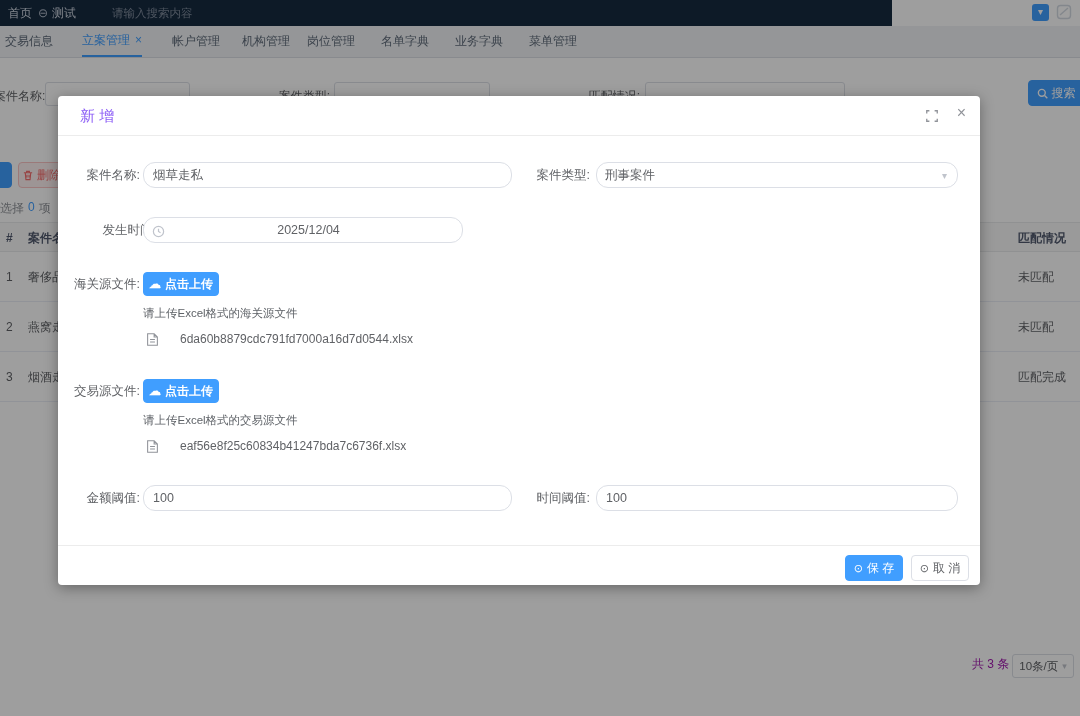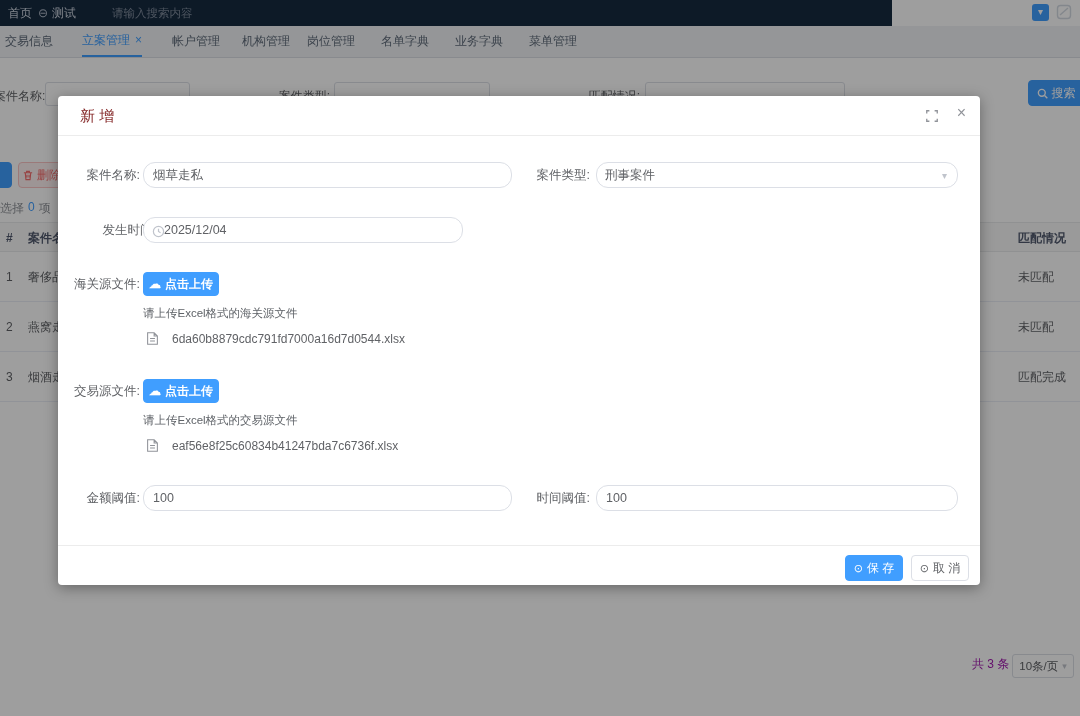"新 增" .m-title { color: #7f1d1d -> #8b5cf6 }
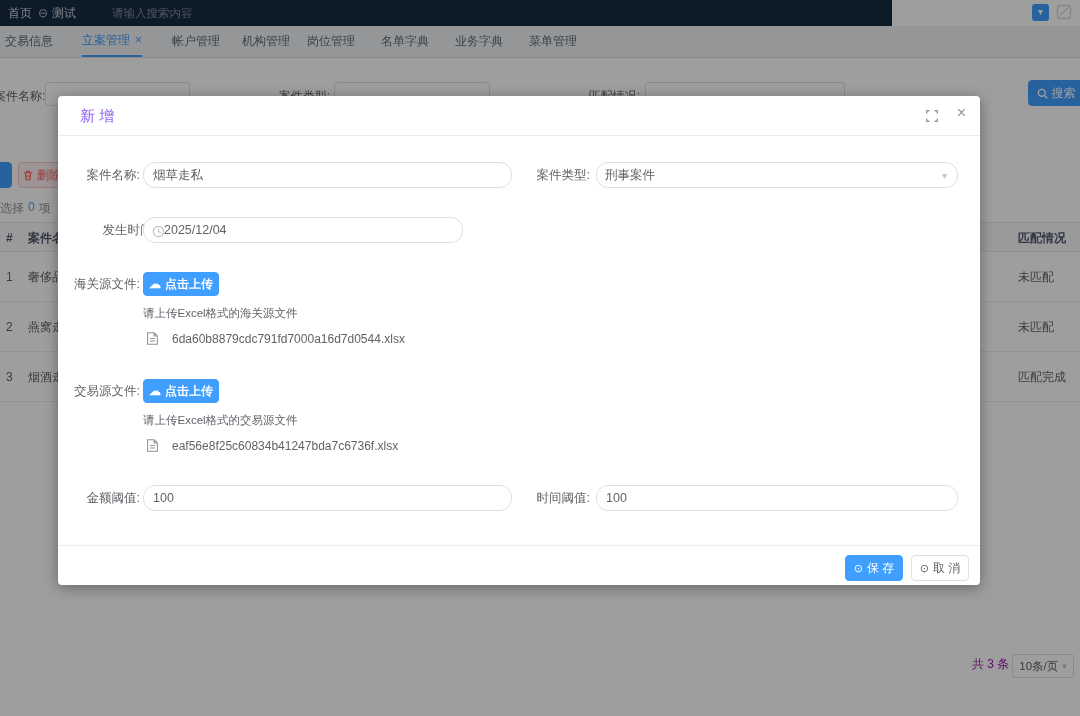"2025/12/04" input.f-input { text-align: none -> center }
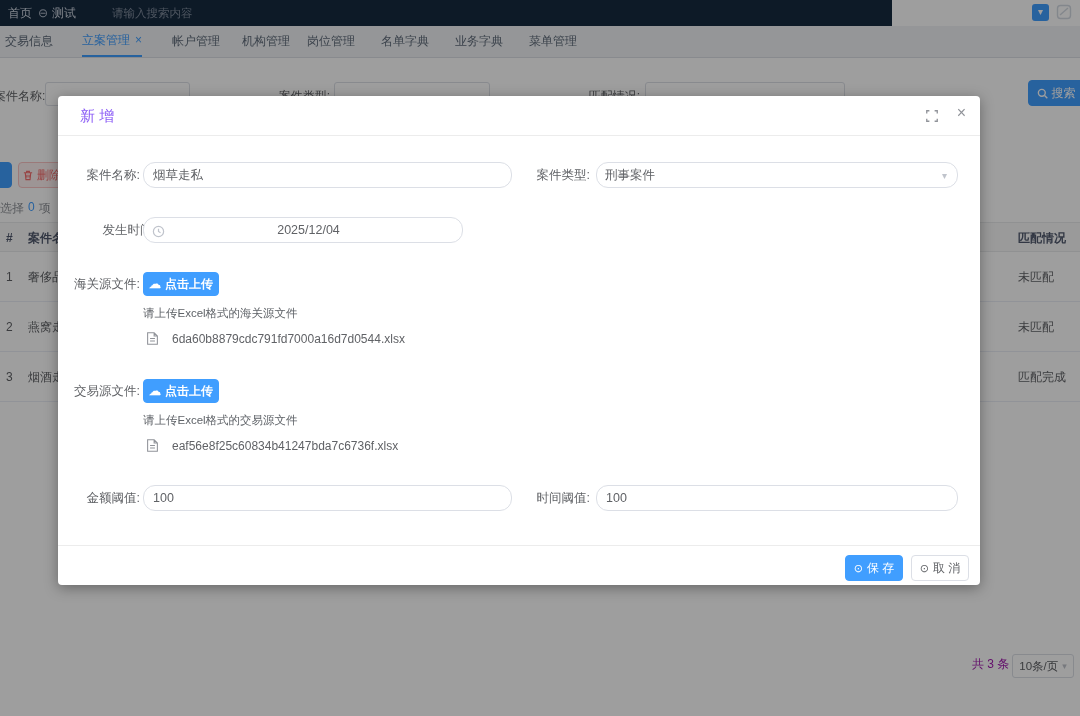"6da60b8879cdc791fd7000a16d7d0544.xlsx" .file { align-items: flex-start -> flex-end; gap: 13px -> 21px }
